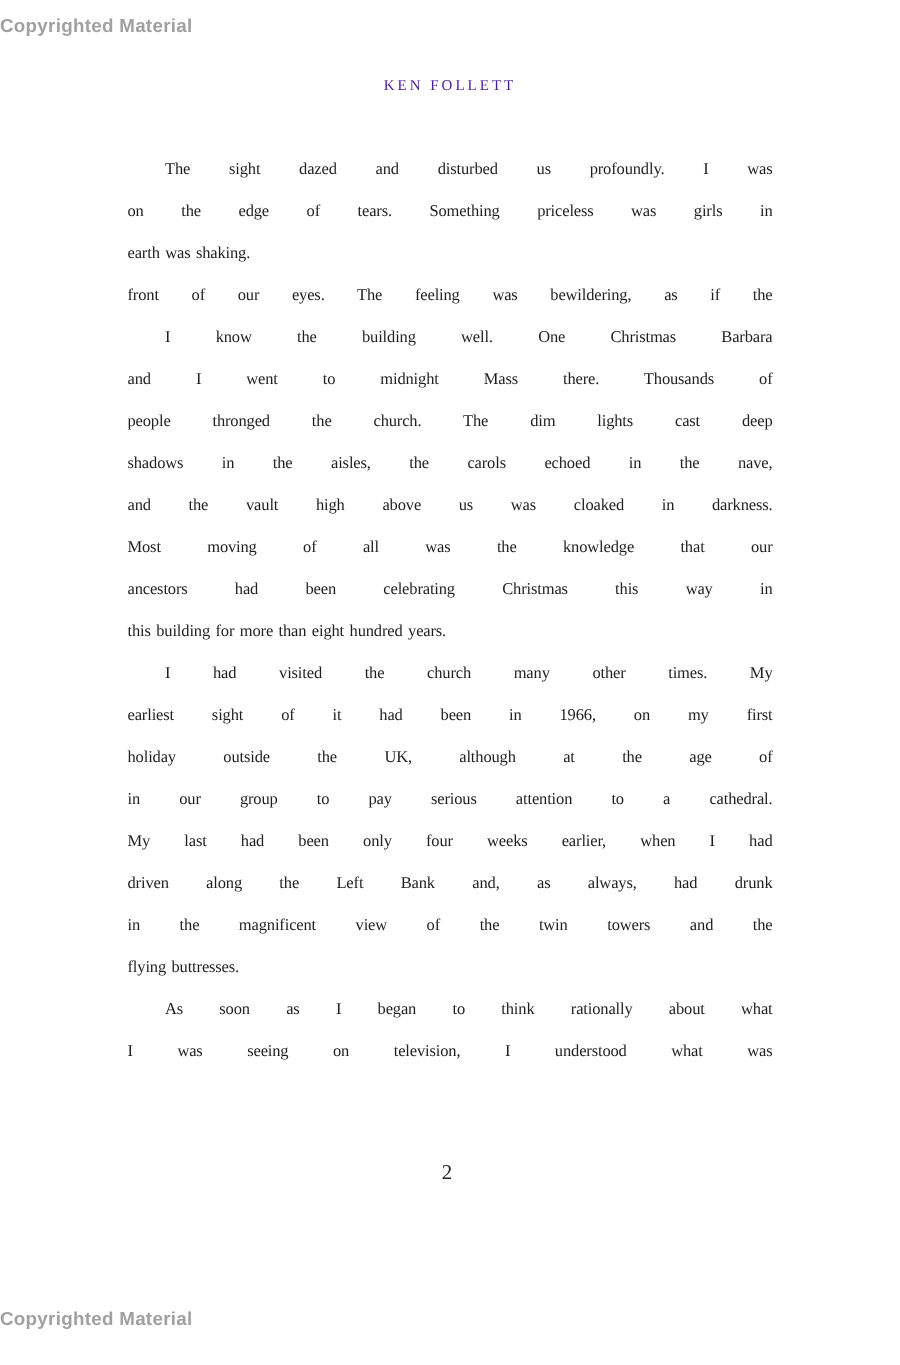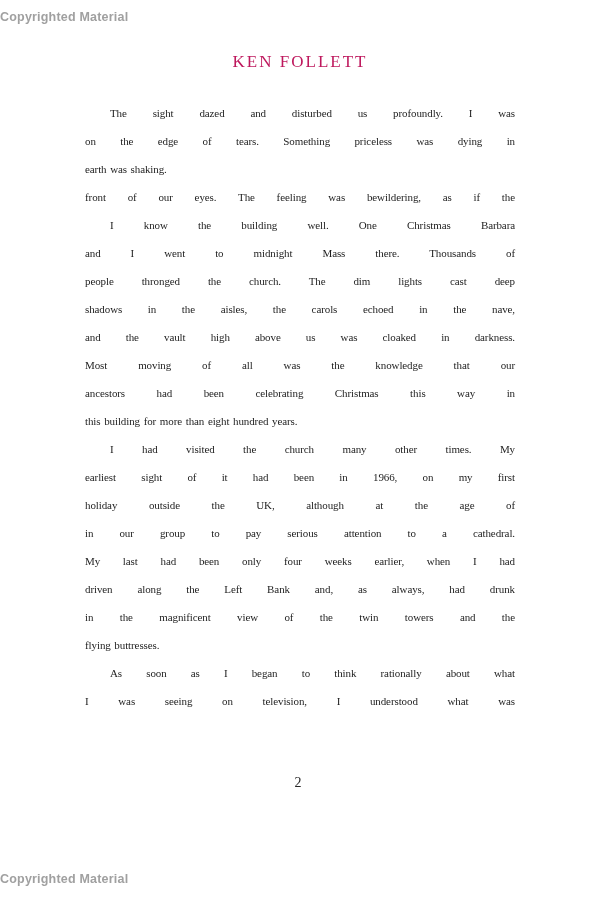"KEN FOLLETT" .running-header { color: #be185d -> #4c1d95; font-size: 17px -> 10px }
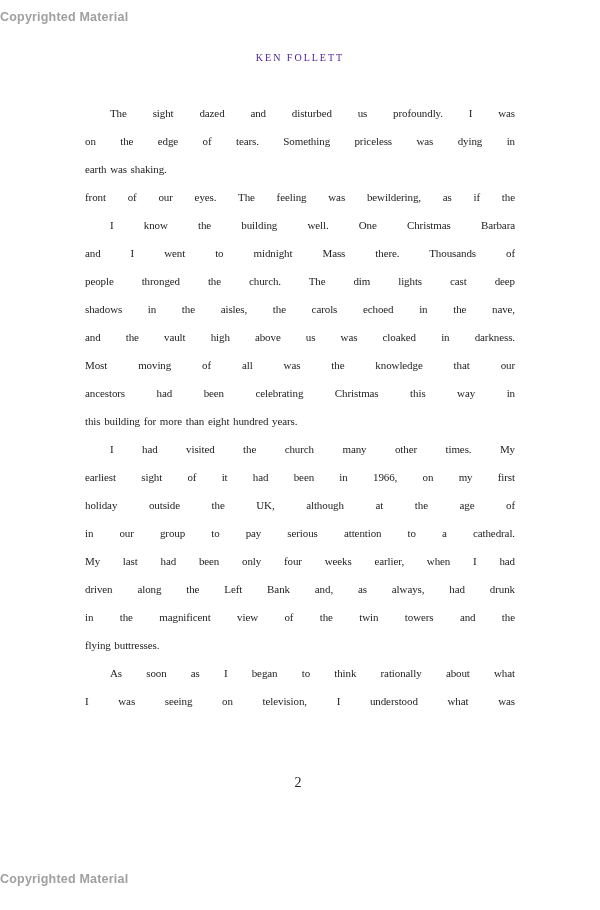"on the edge of tears." div.line { text: dying -> girls }
